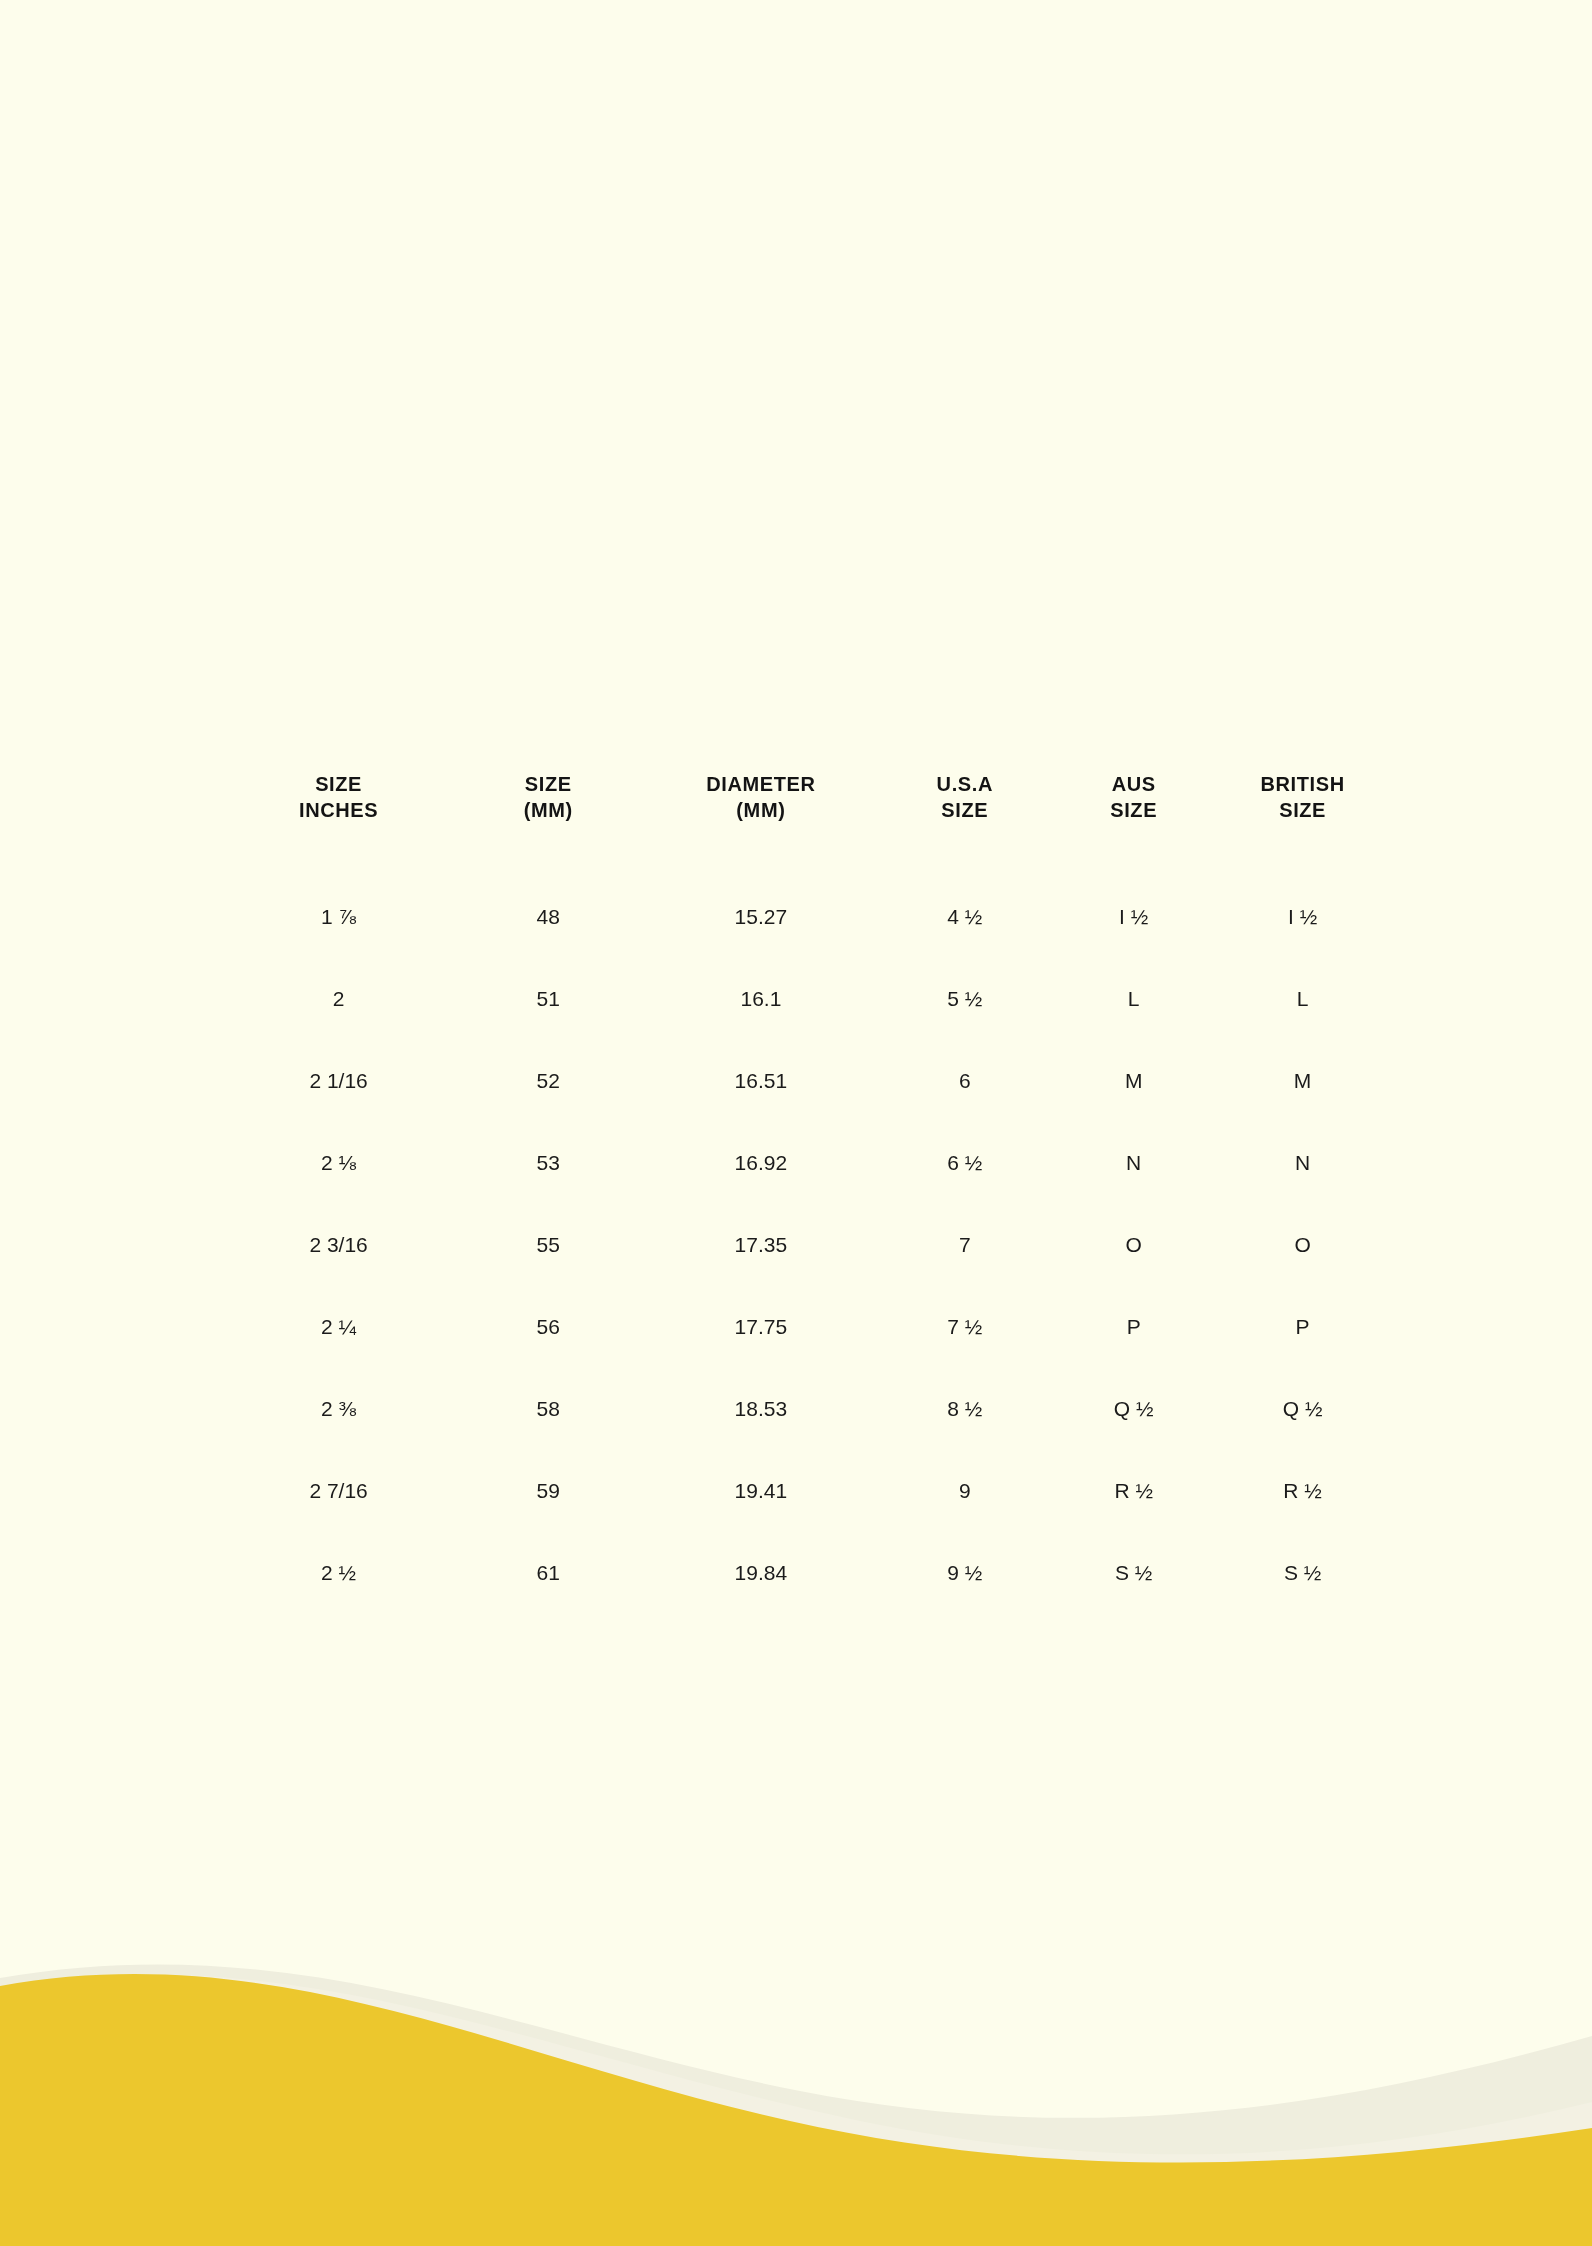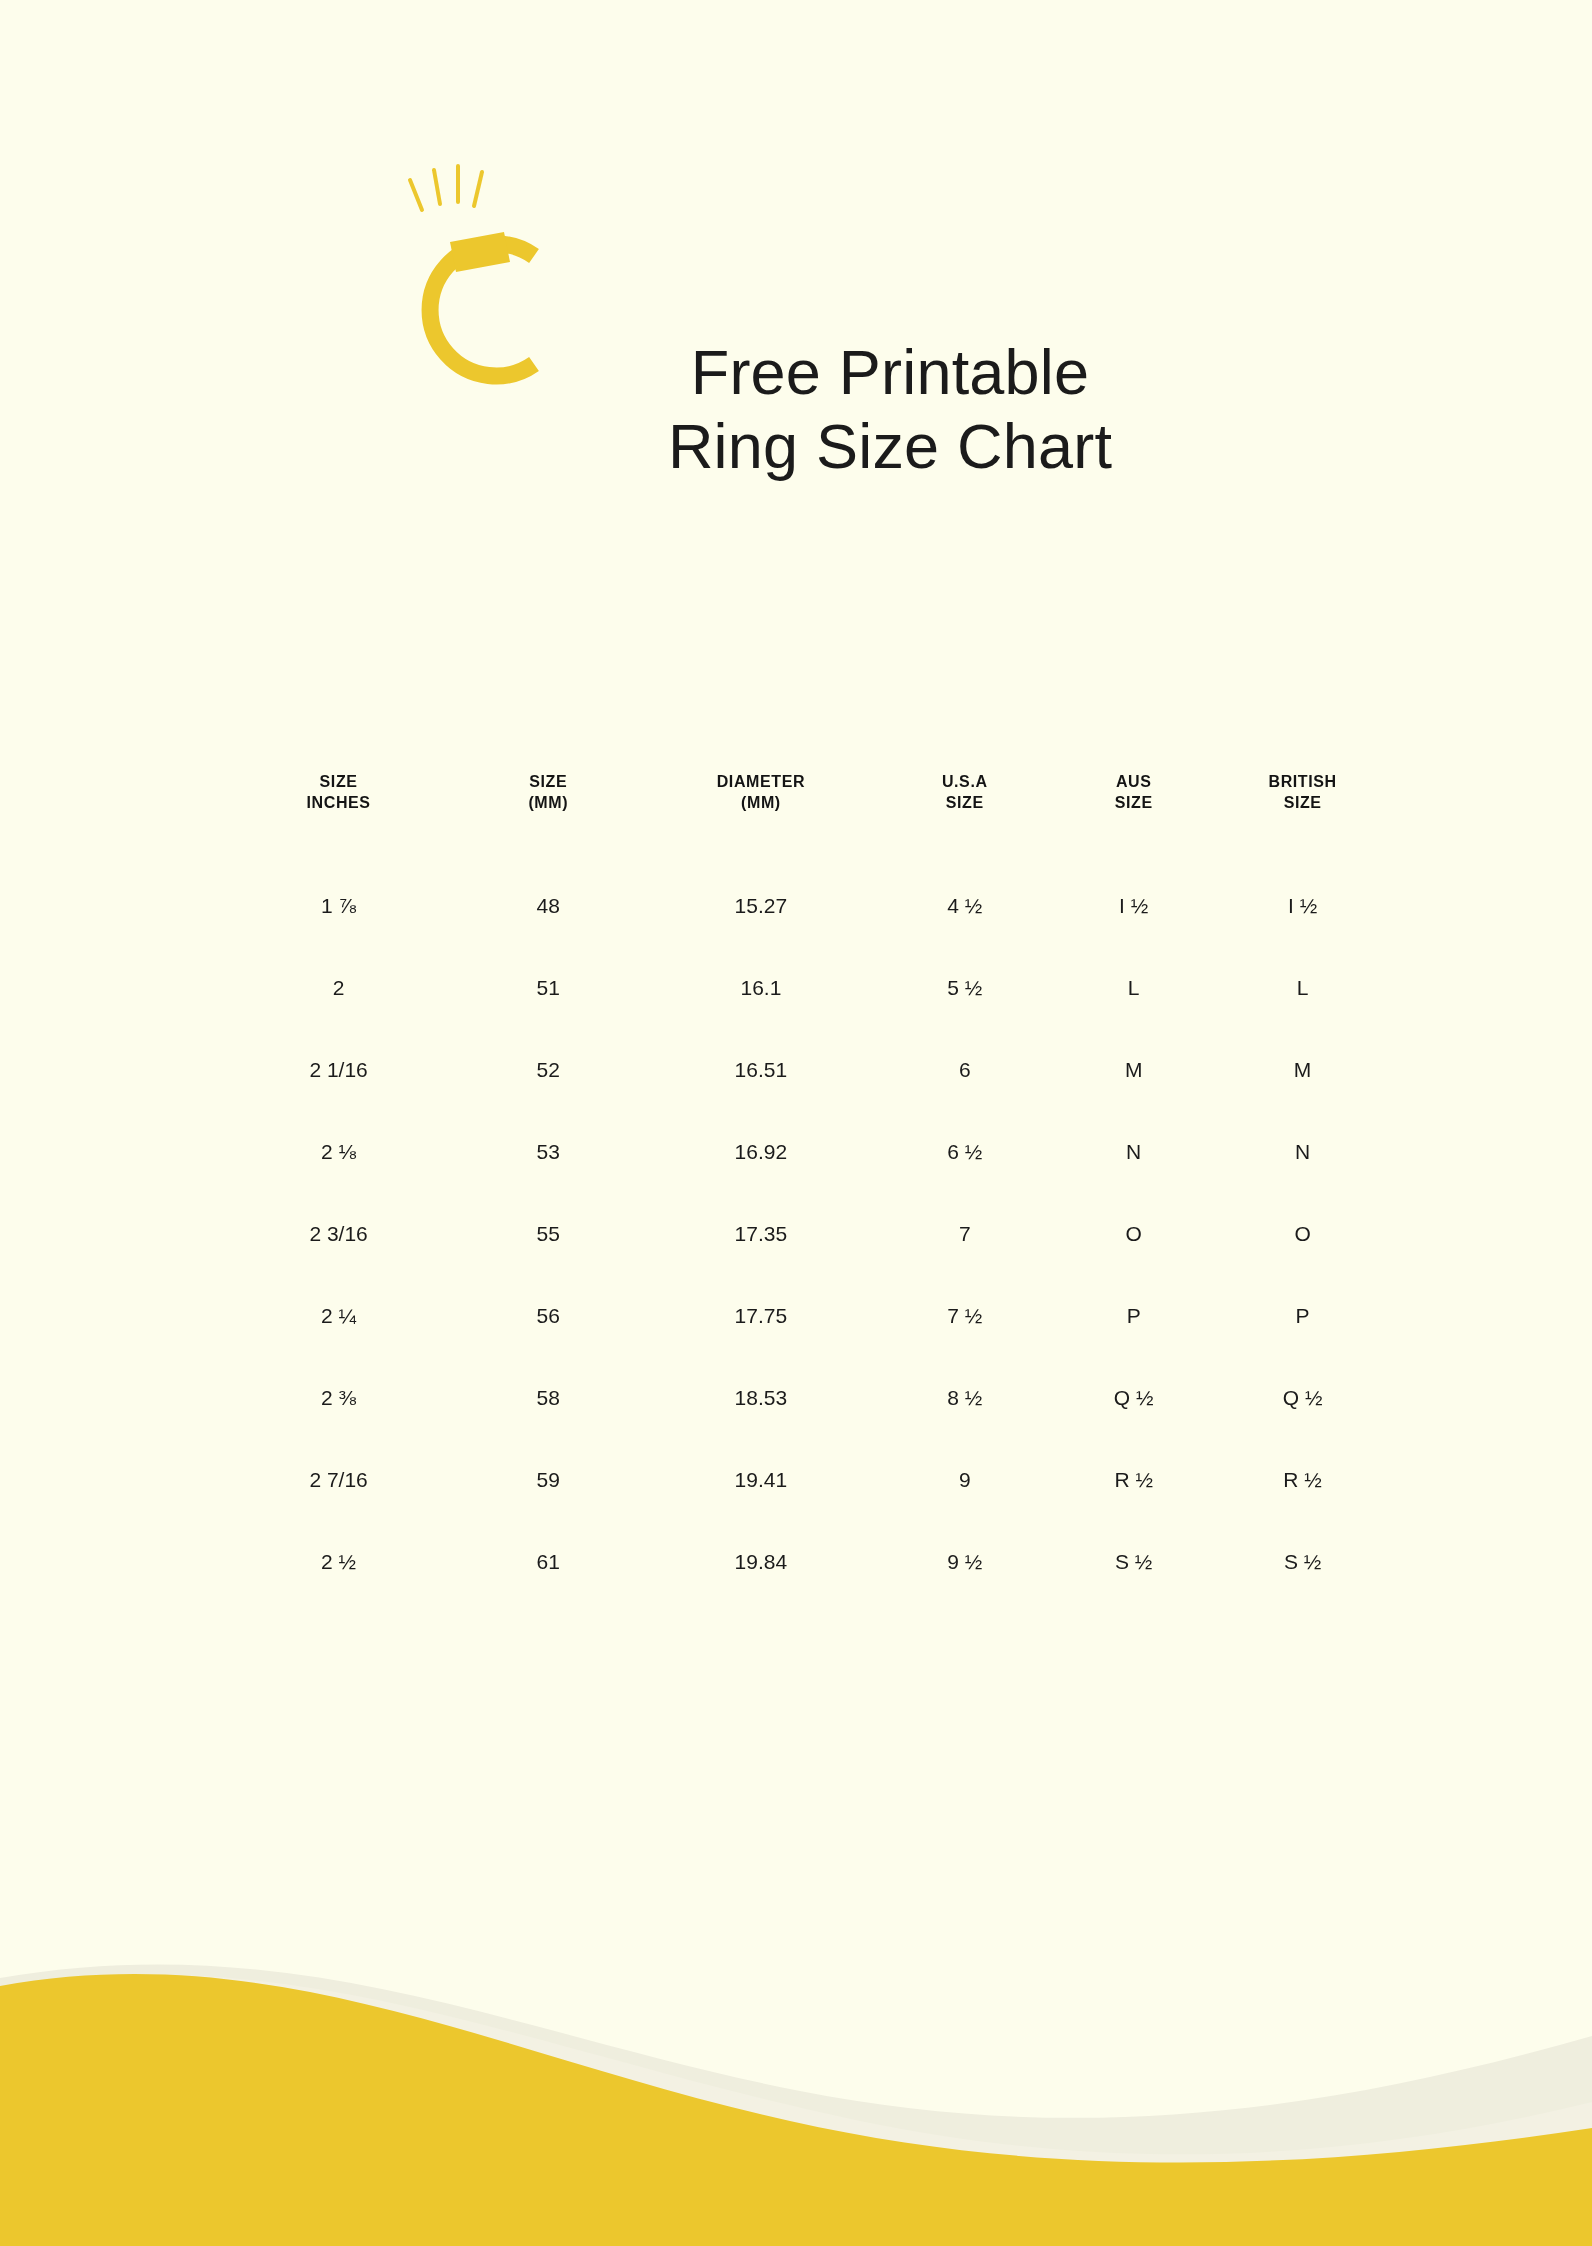"Free Printable" div.header { html: <div> <div> <svg> <g> <line></line> <line></line> <line></line> <line></line> </g> <path></path> <path></path> </svg> </div> <div> <div>Free Printable</div> <div>Ring Size Chart</div> </div> </div> -> none }
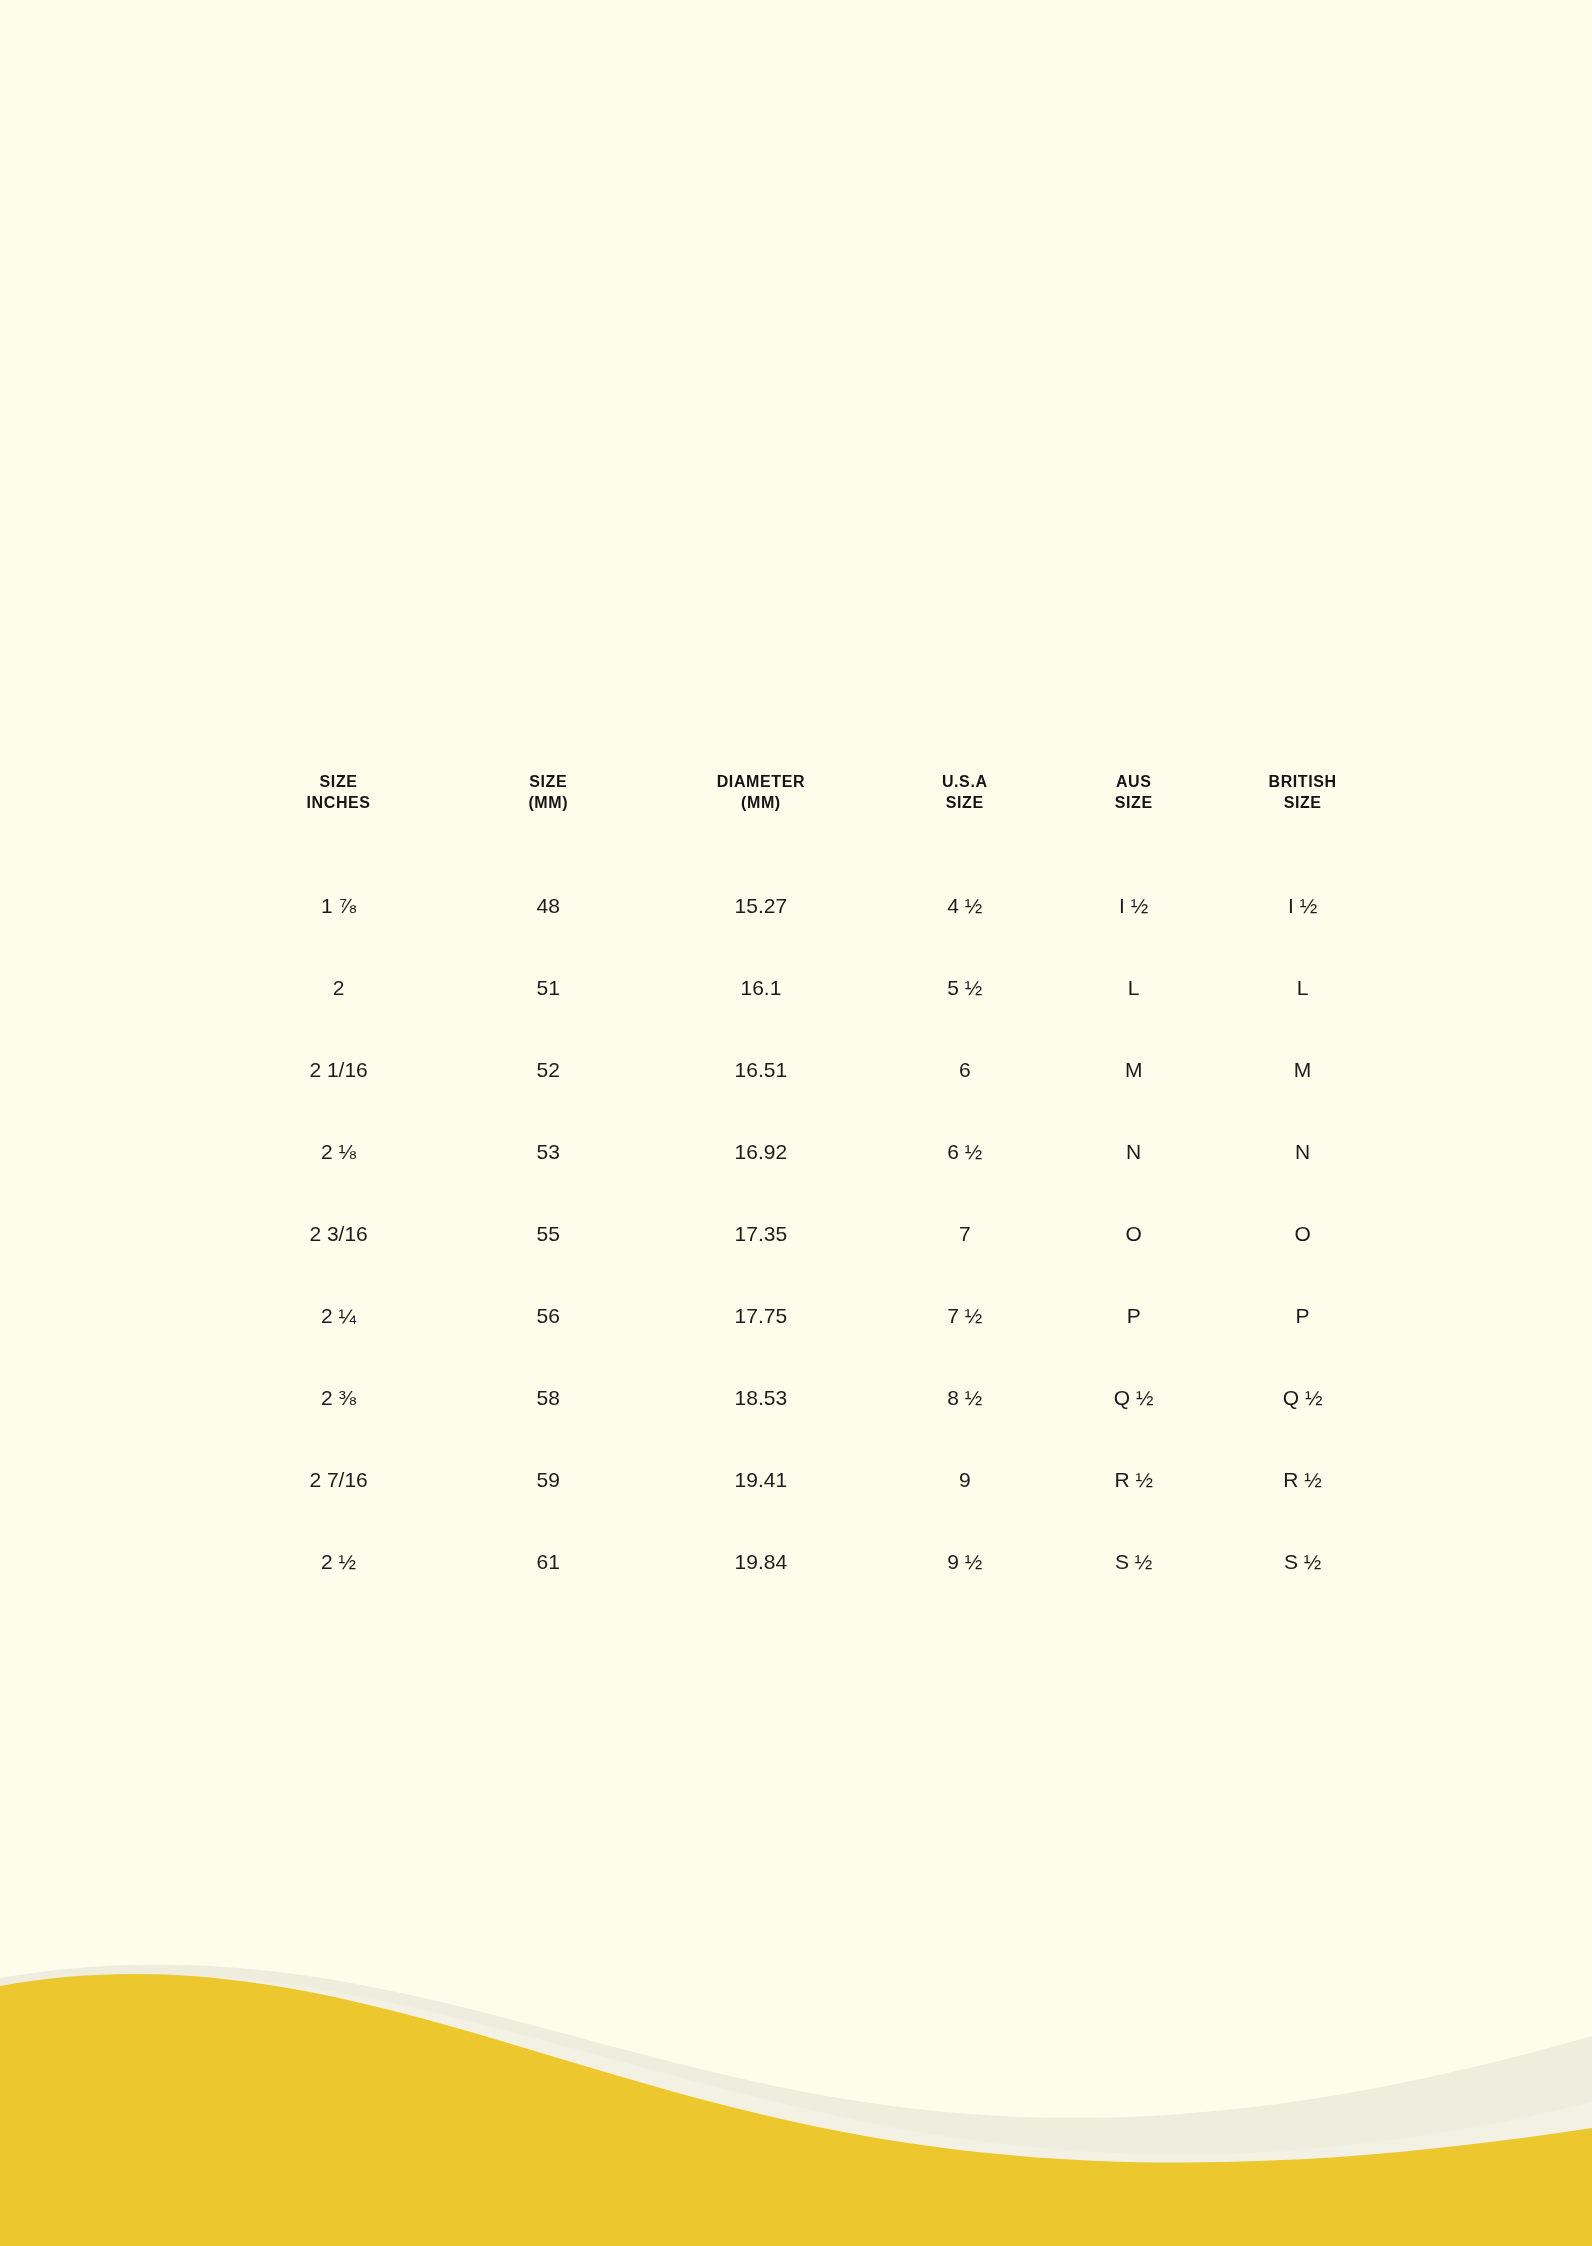"SIZE" table.size-table th { font-size: 16px -> 20px }
